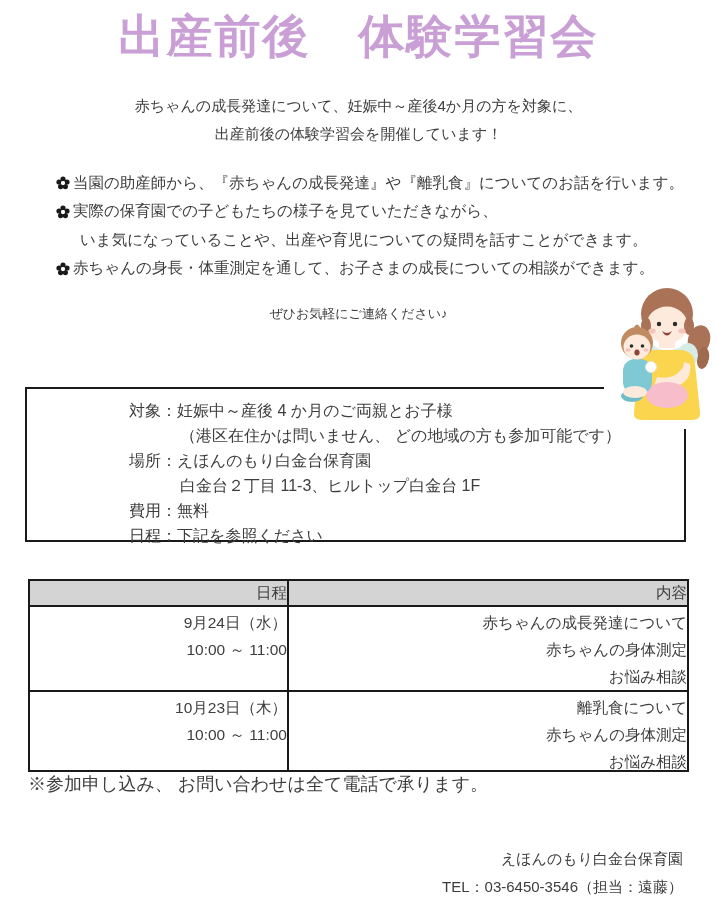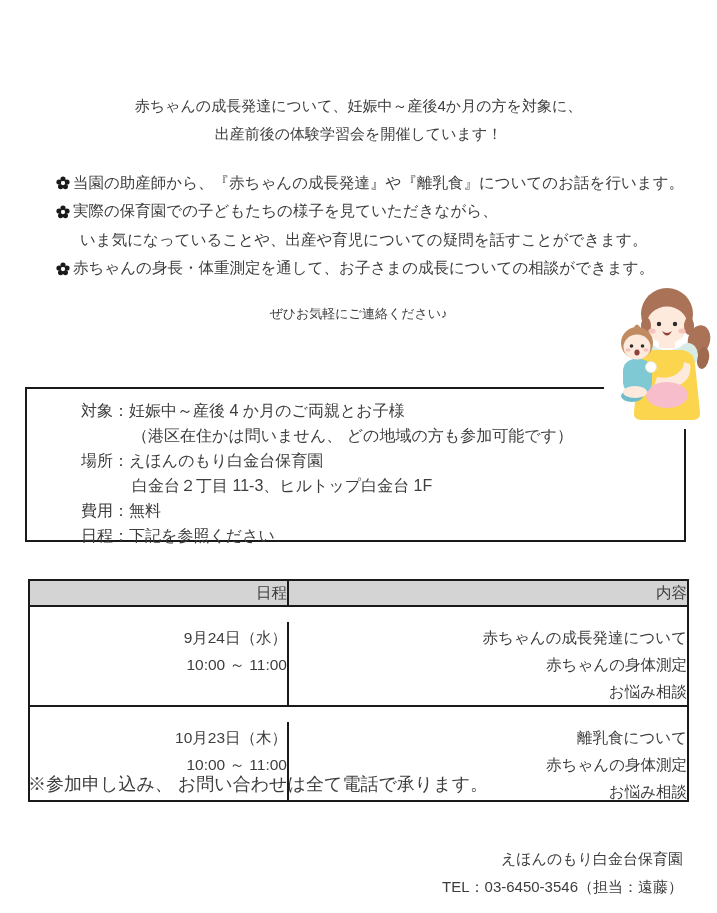"出産前後 体験学習会" div.title { html: none -> <div>出産前後 体験学習会</div> }
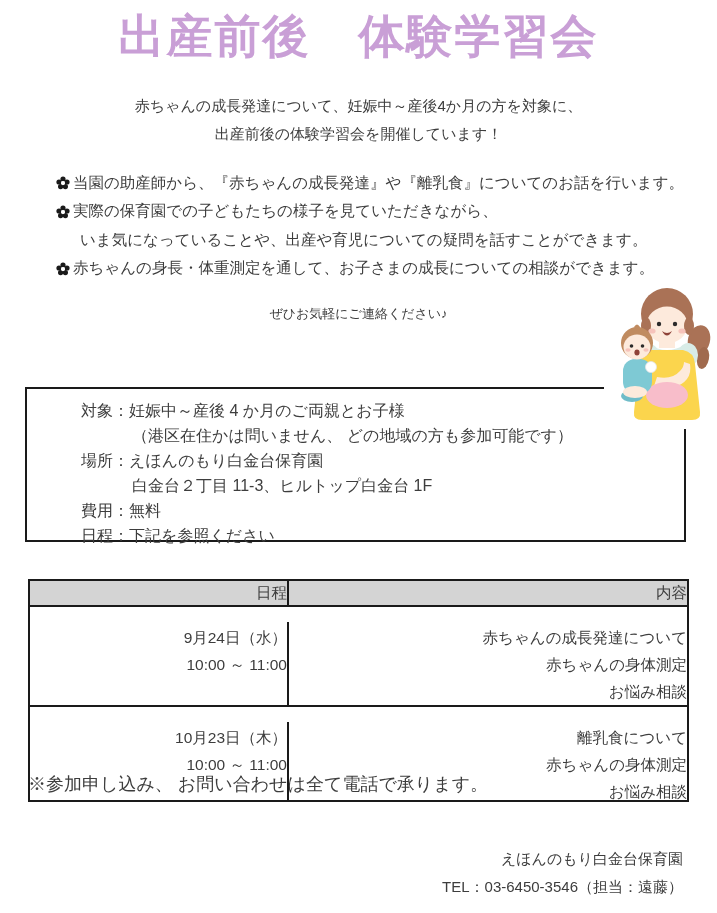"対象：妊娠中～産後 4 か月のご両親とお子様" .info-box .box-inner { margin-left: none -> 48px }
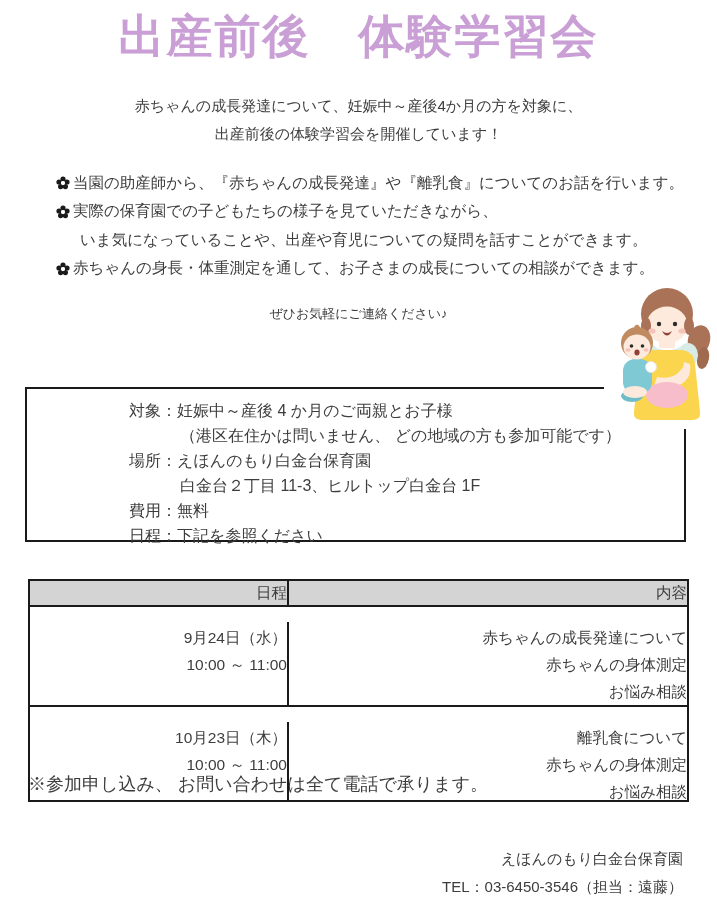"9月24日（水）" .sbody1 .scell,.sbody2 .scell { margin-top: 15px -> none }
